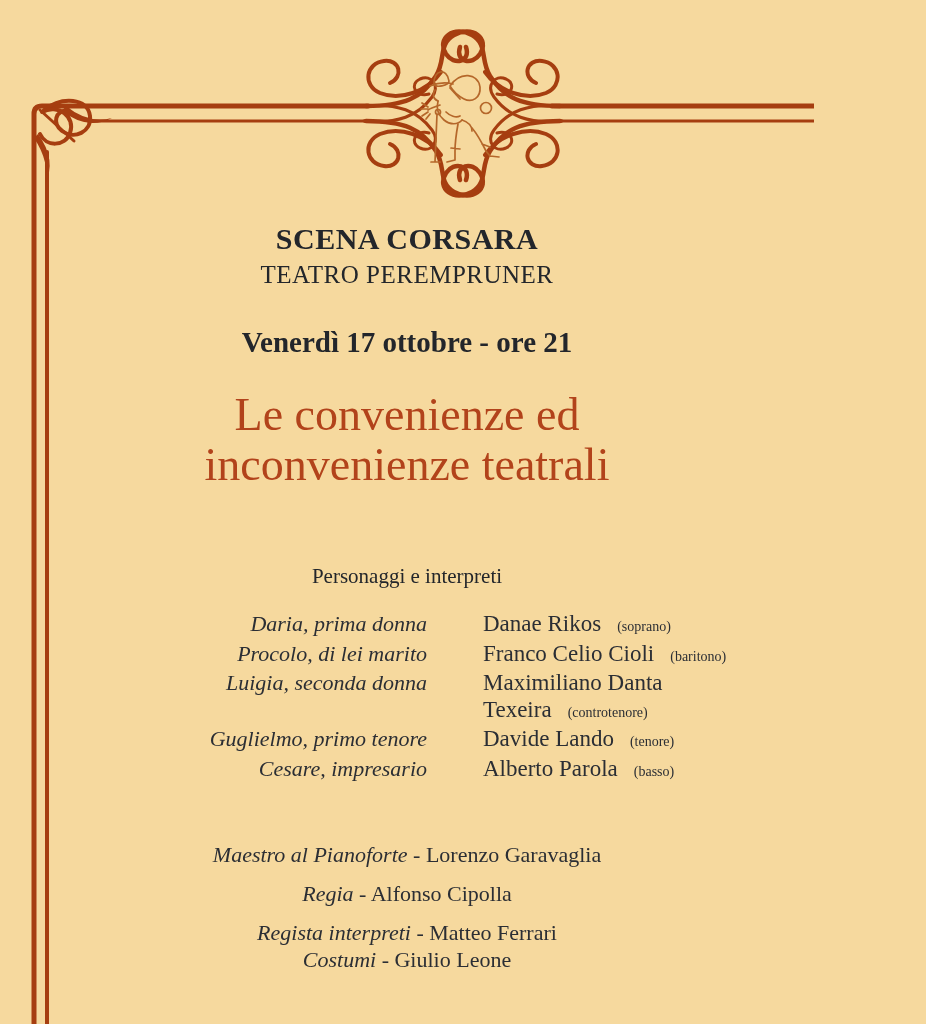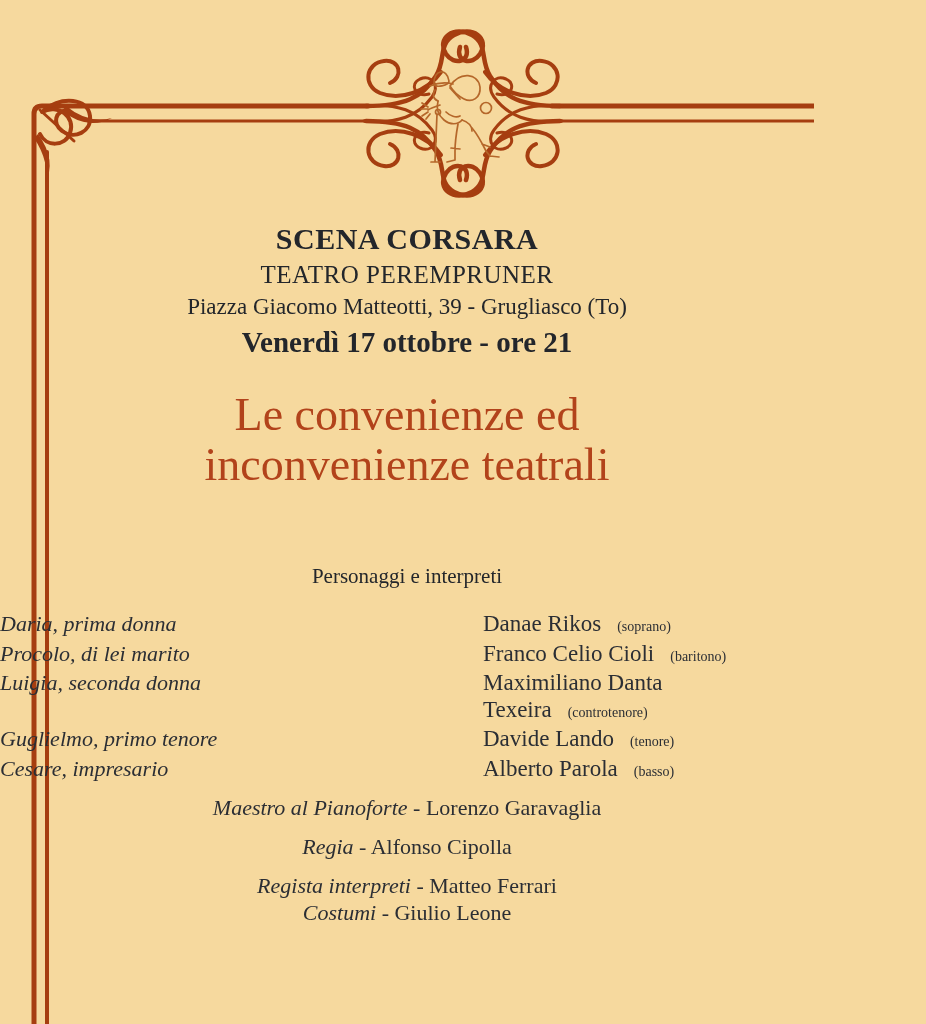"Piazza Giacomo Matteotti, 39 -" div.center-text { html: <div>Piazza Giacomo Matteotti, 39 - Grugliasco (To)</div> -> none }
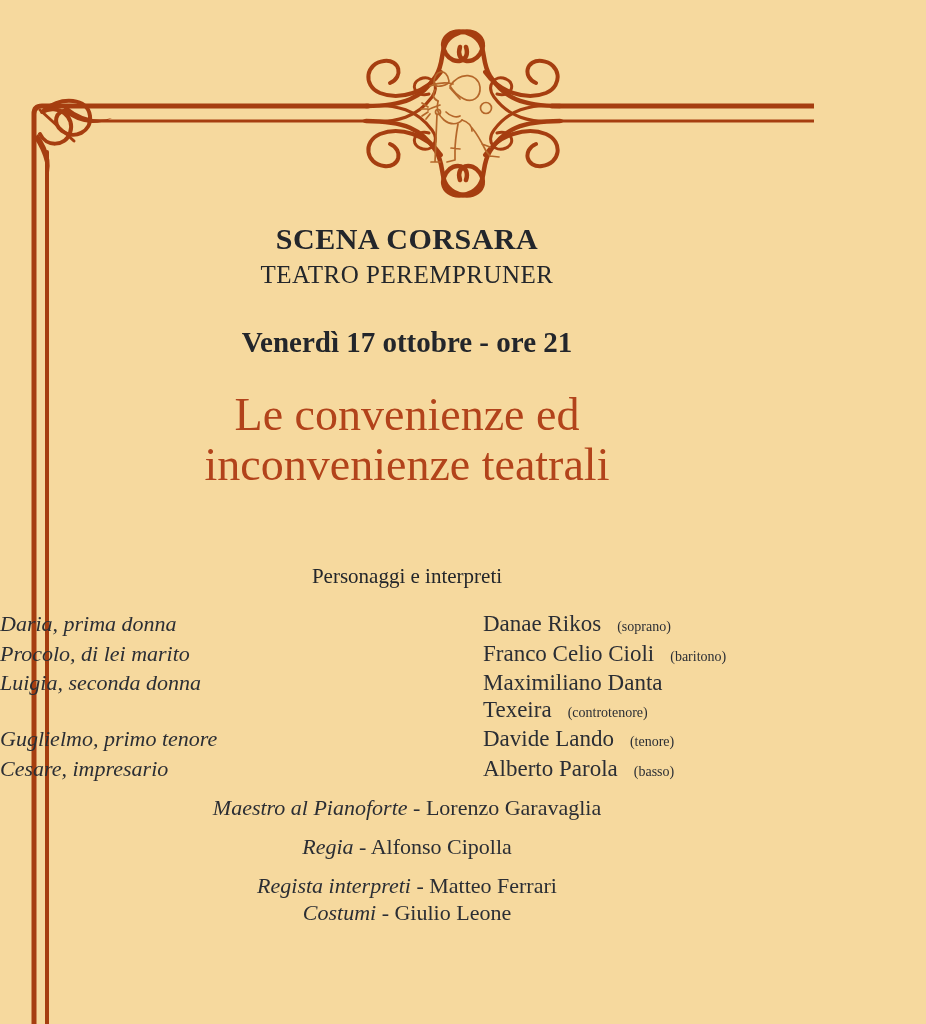"Daria, prima donna" .cast-role { text-align: left -> right }
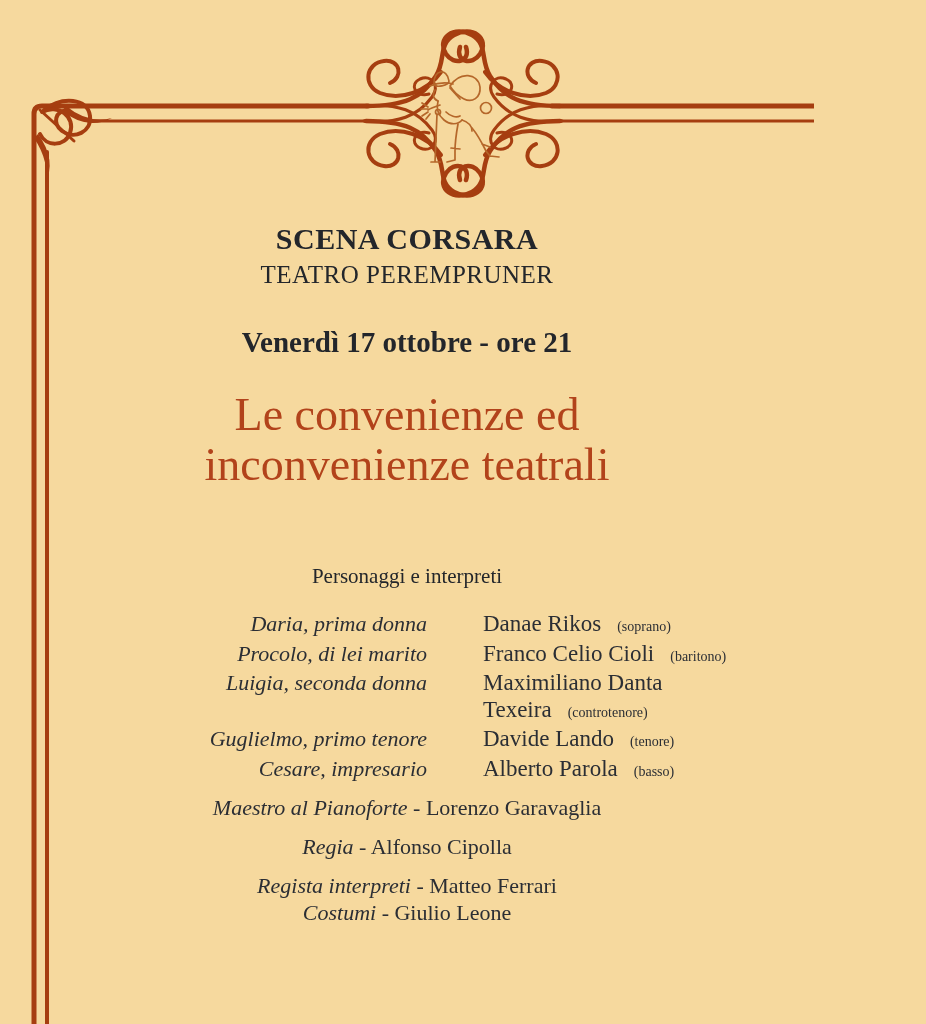"Maestro al Pianoforte - Lorenzo" .credits { top: 795px -> 842px }
